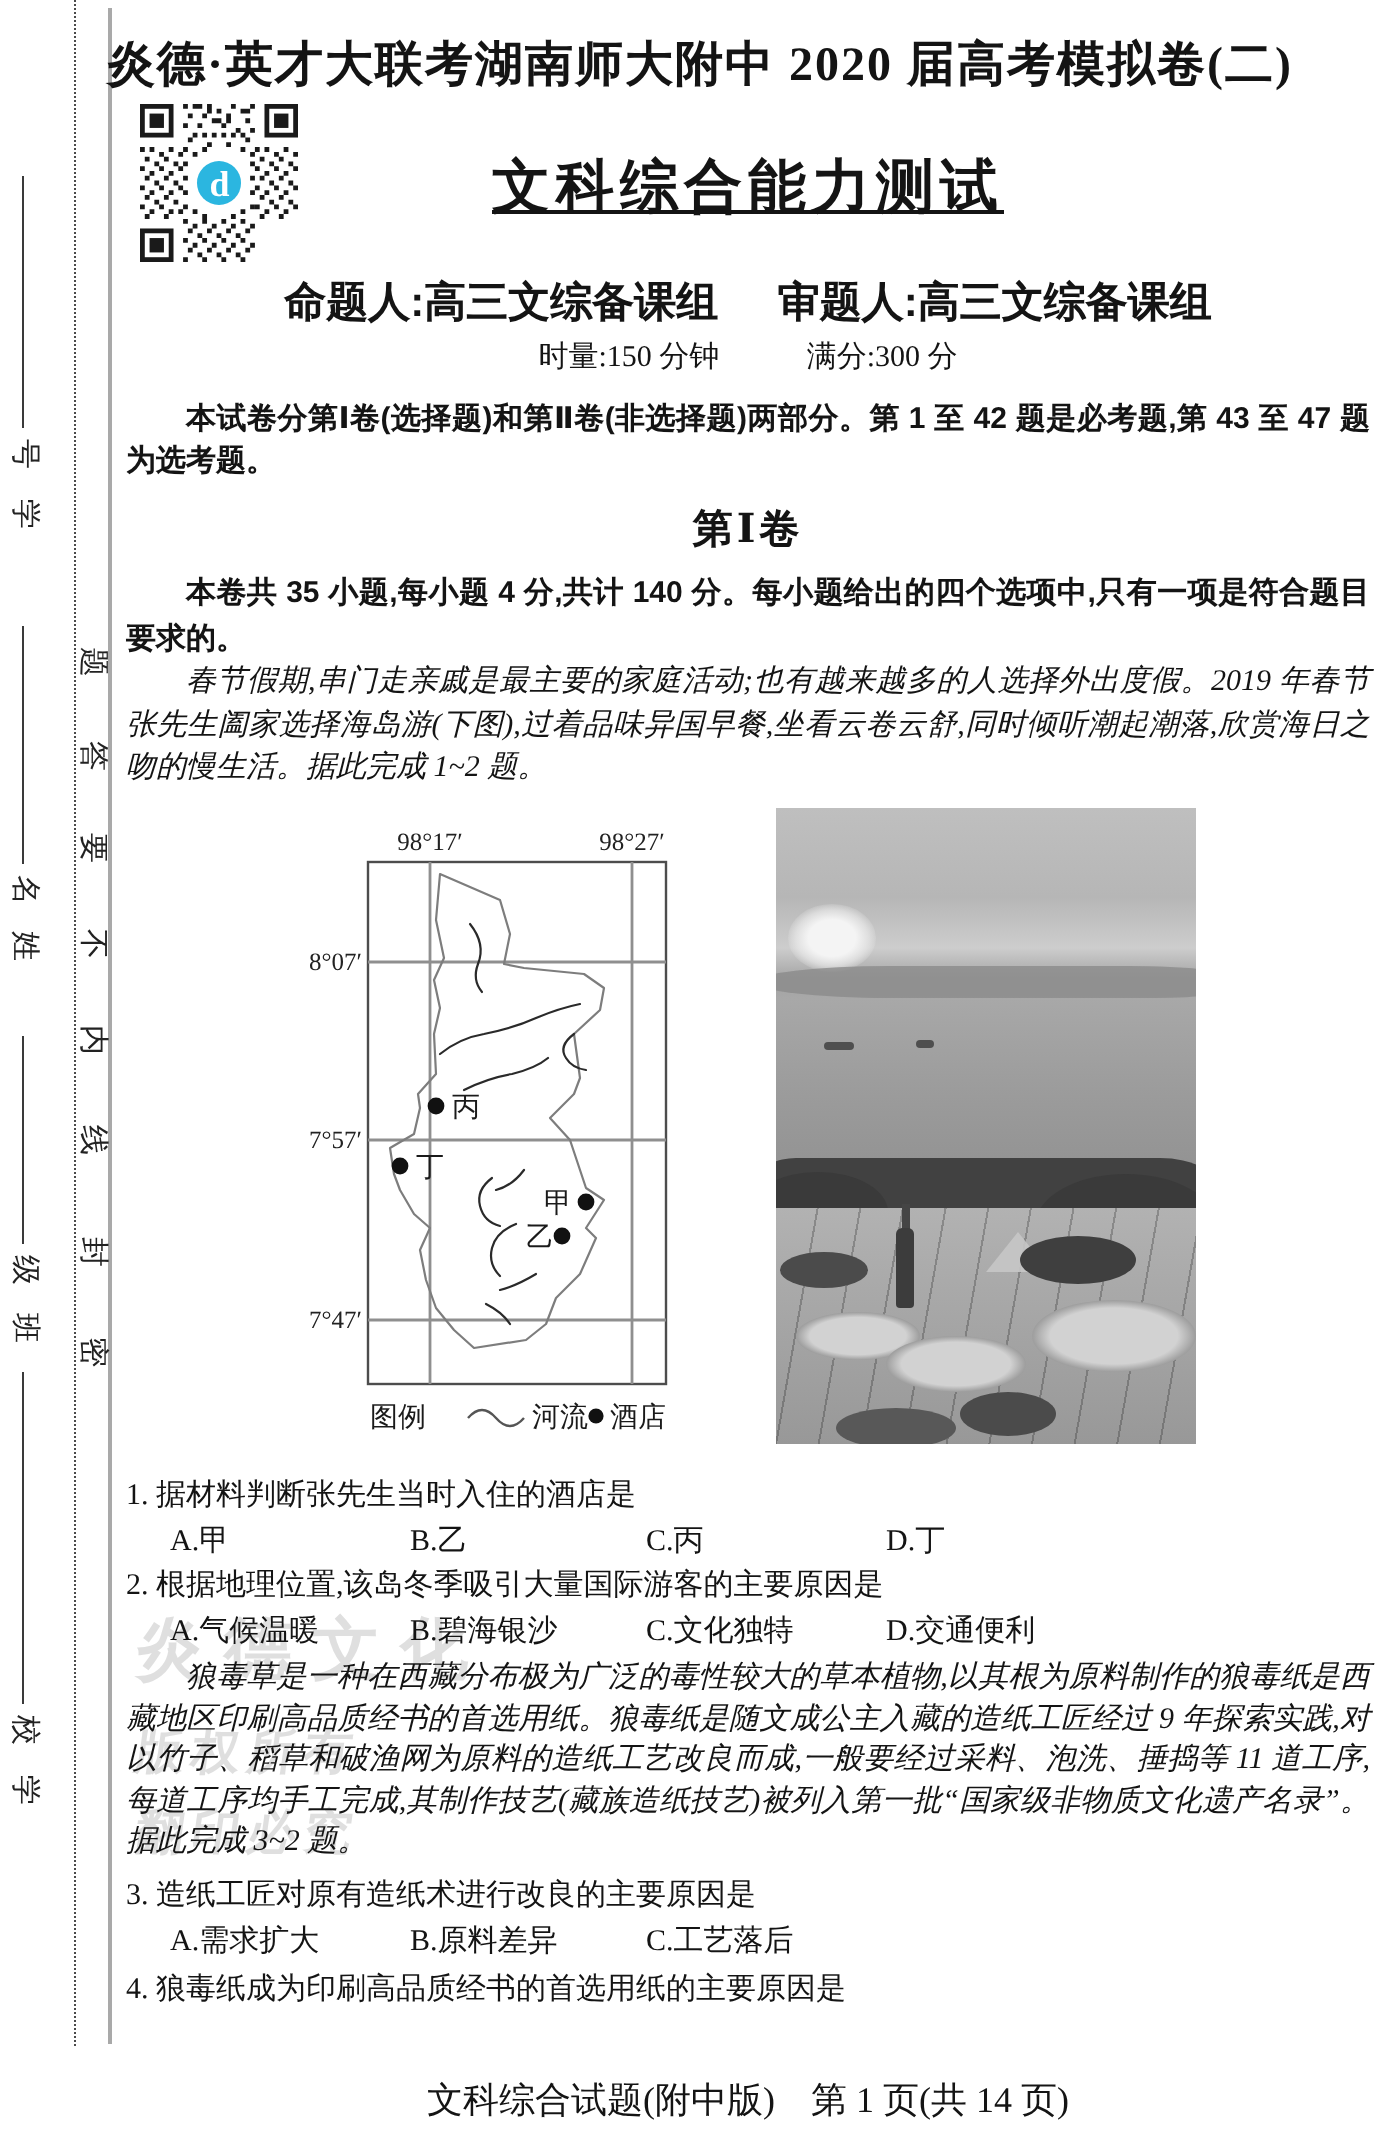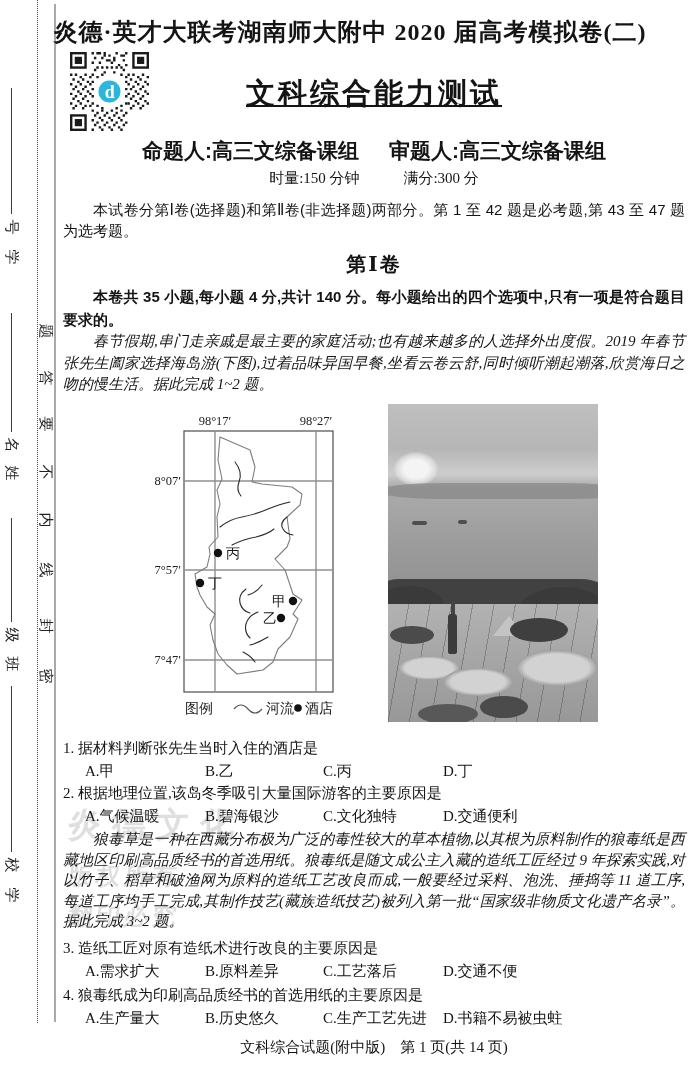"本试卷分第Ⅰ卷(选择题)和第Ⅱ卷(非选择题)两部分。第 1 至 42" .intro { font-weight: 400 -> 700 }
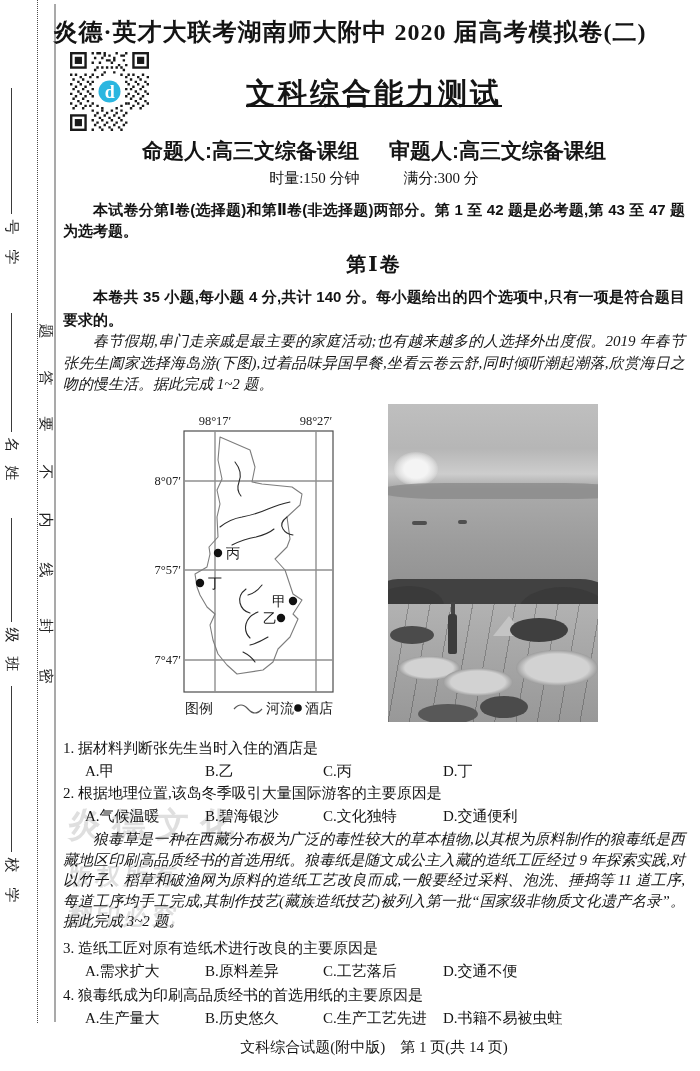"D.交通不便" span { html: <span>D.交通不便</span> -> none }
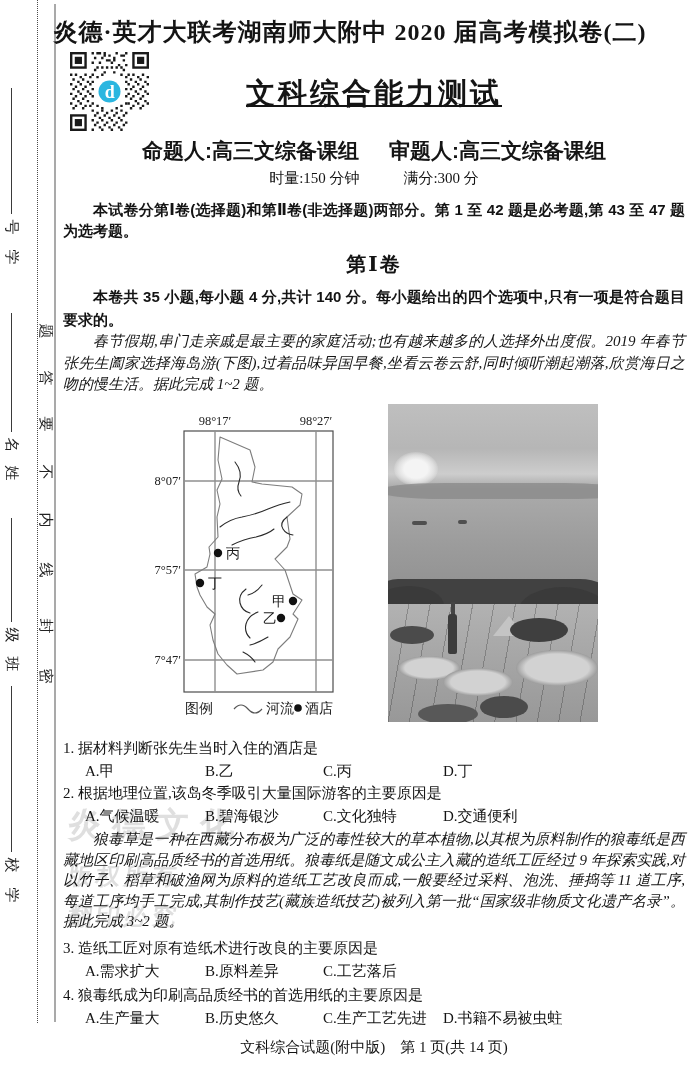"A.生产量大" div.abs { html: <div> <span>A.生产量大</span> <span>B.历史悠久</span> <span>C.生产工艺先进</span> <span>D.书籍不易被虫蛀</span> </div> -> none }
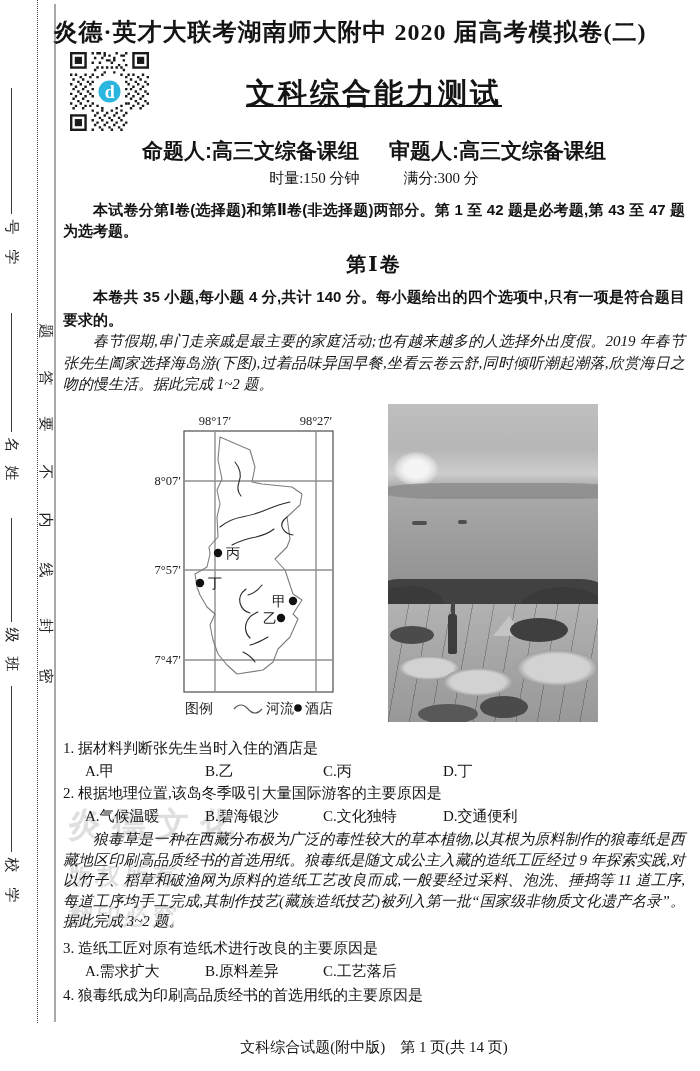"文科综合试题(附中版) 第 1 页(共 14" .footer { font-size: 15px -> 18px }
